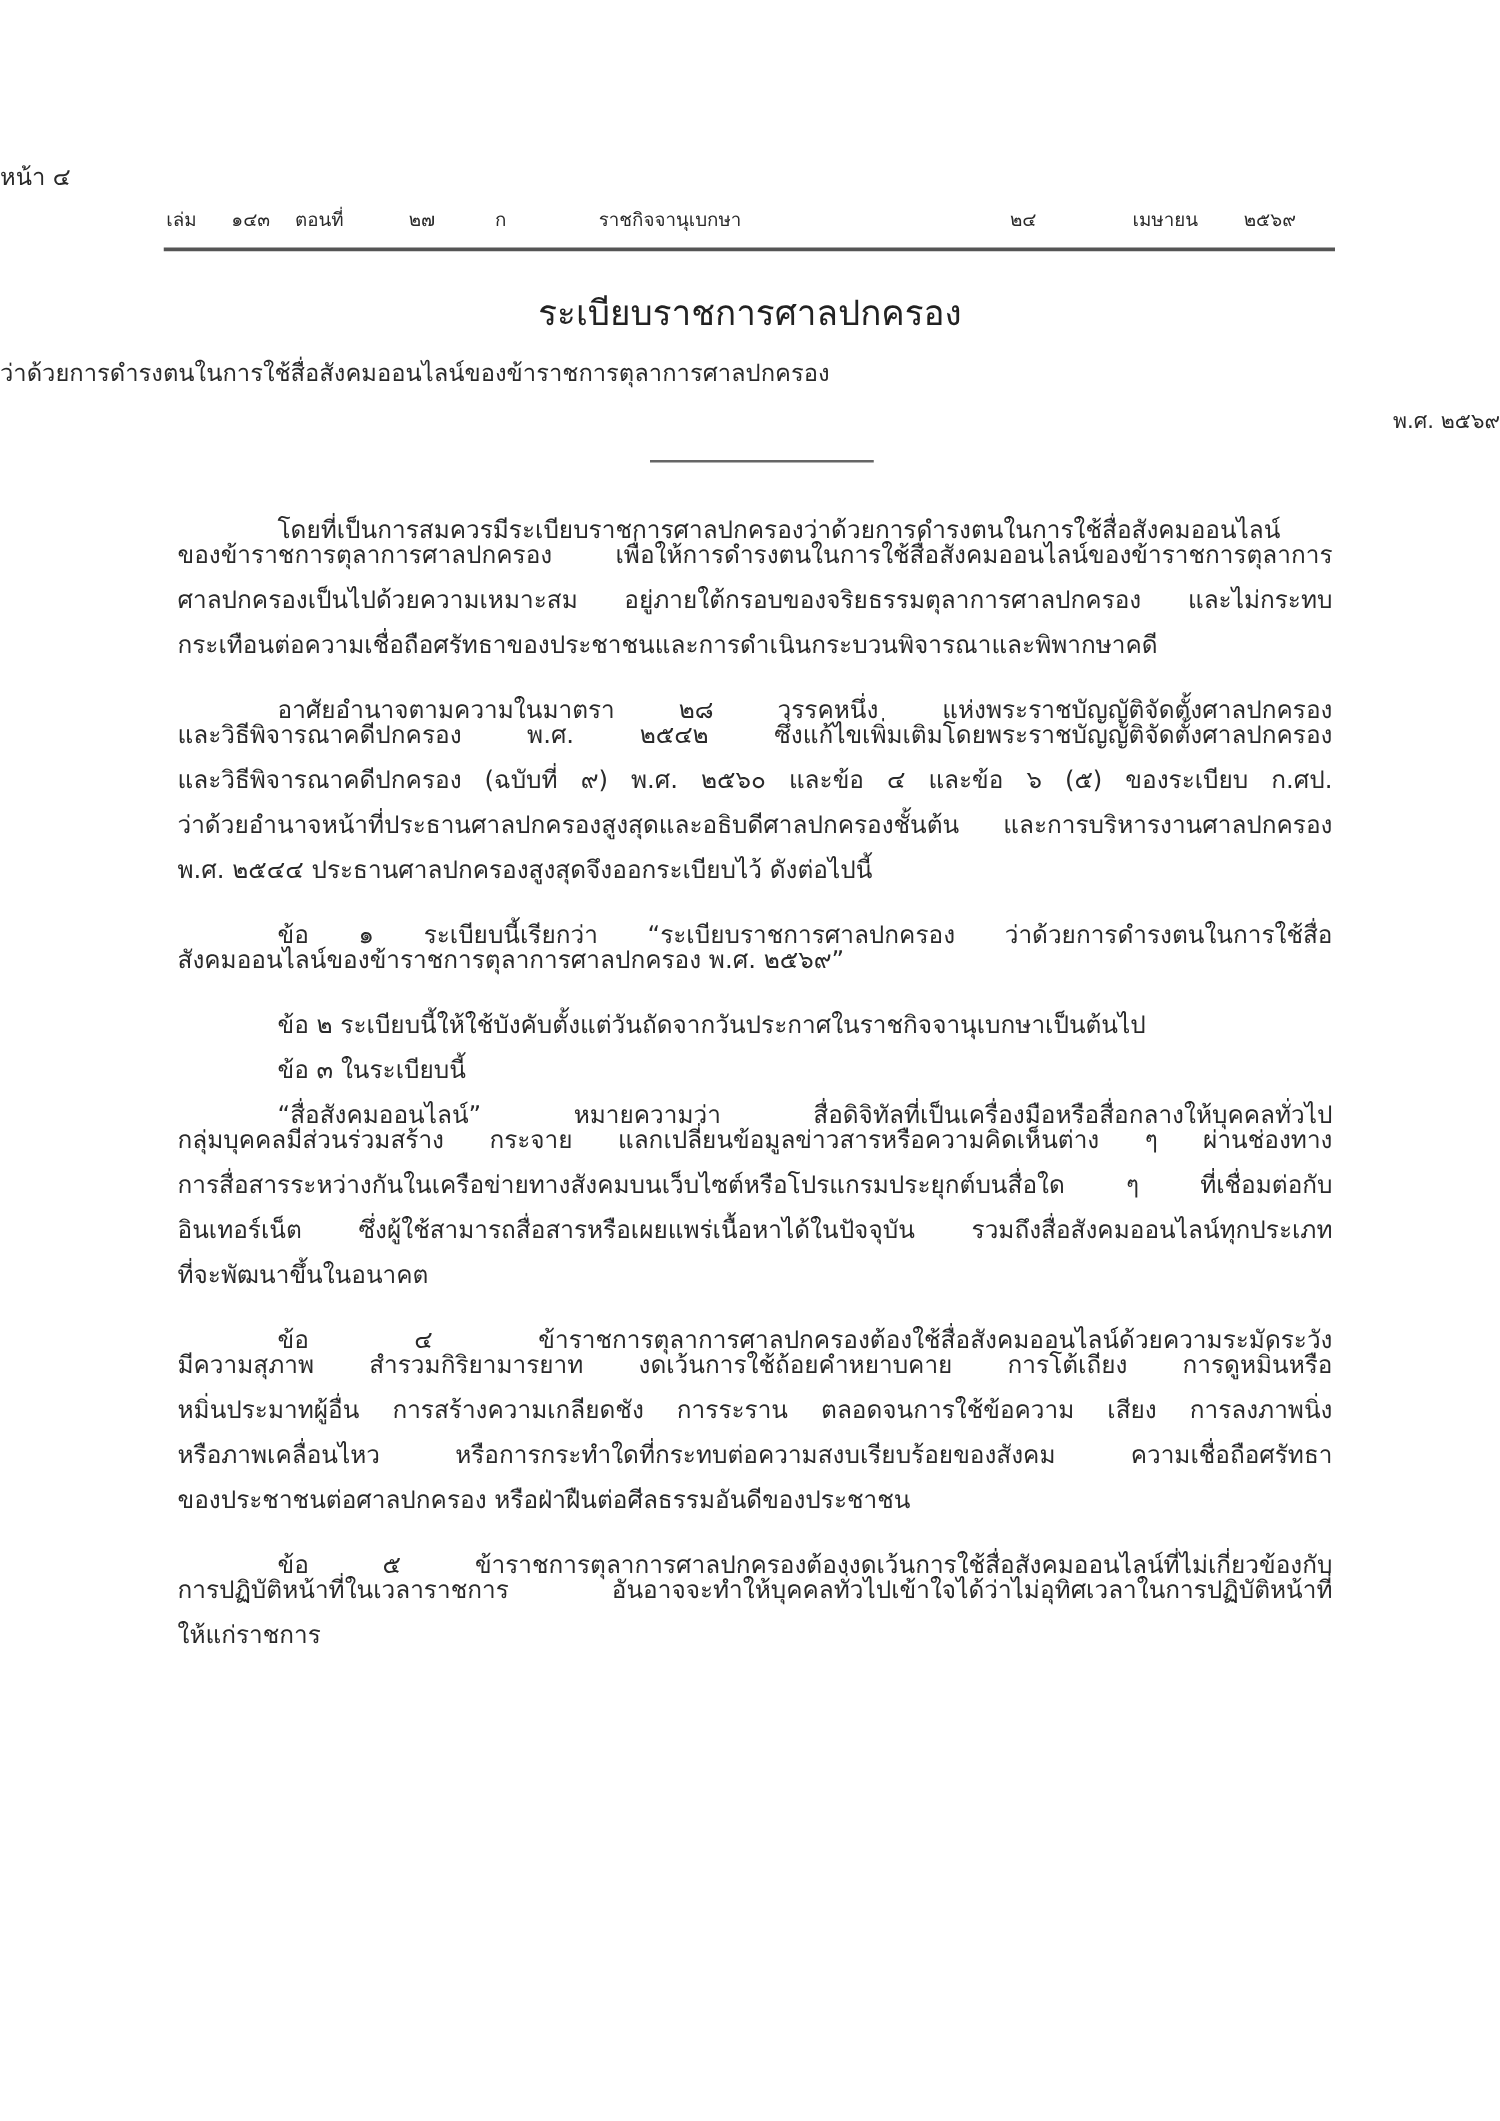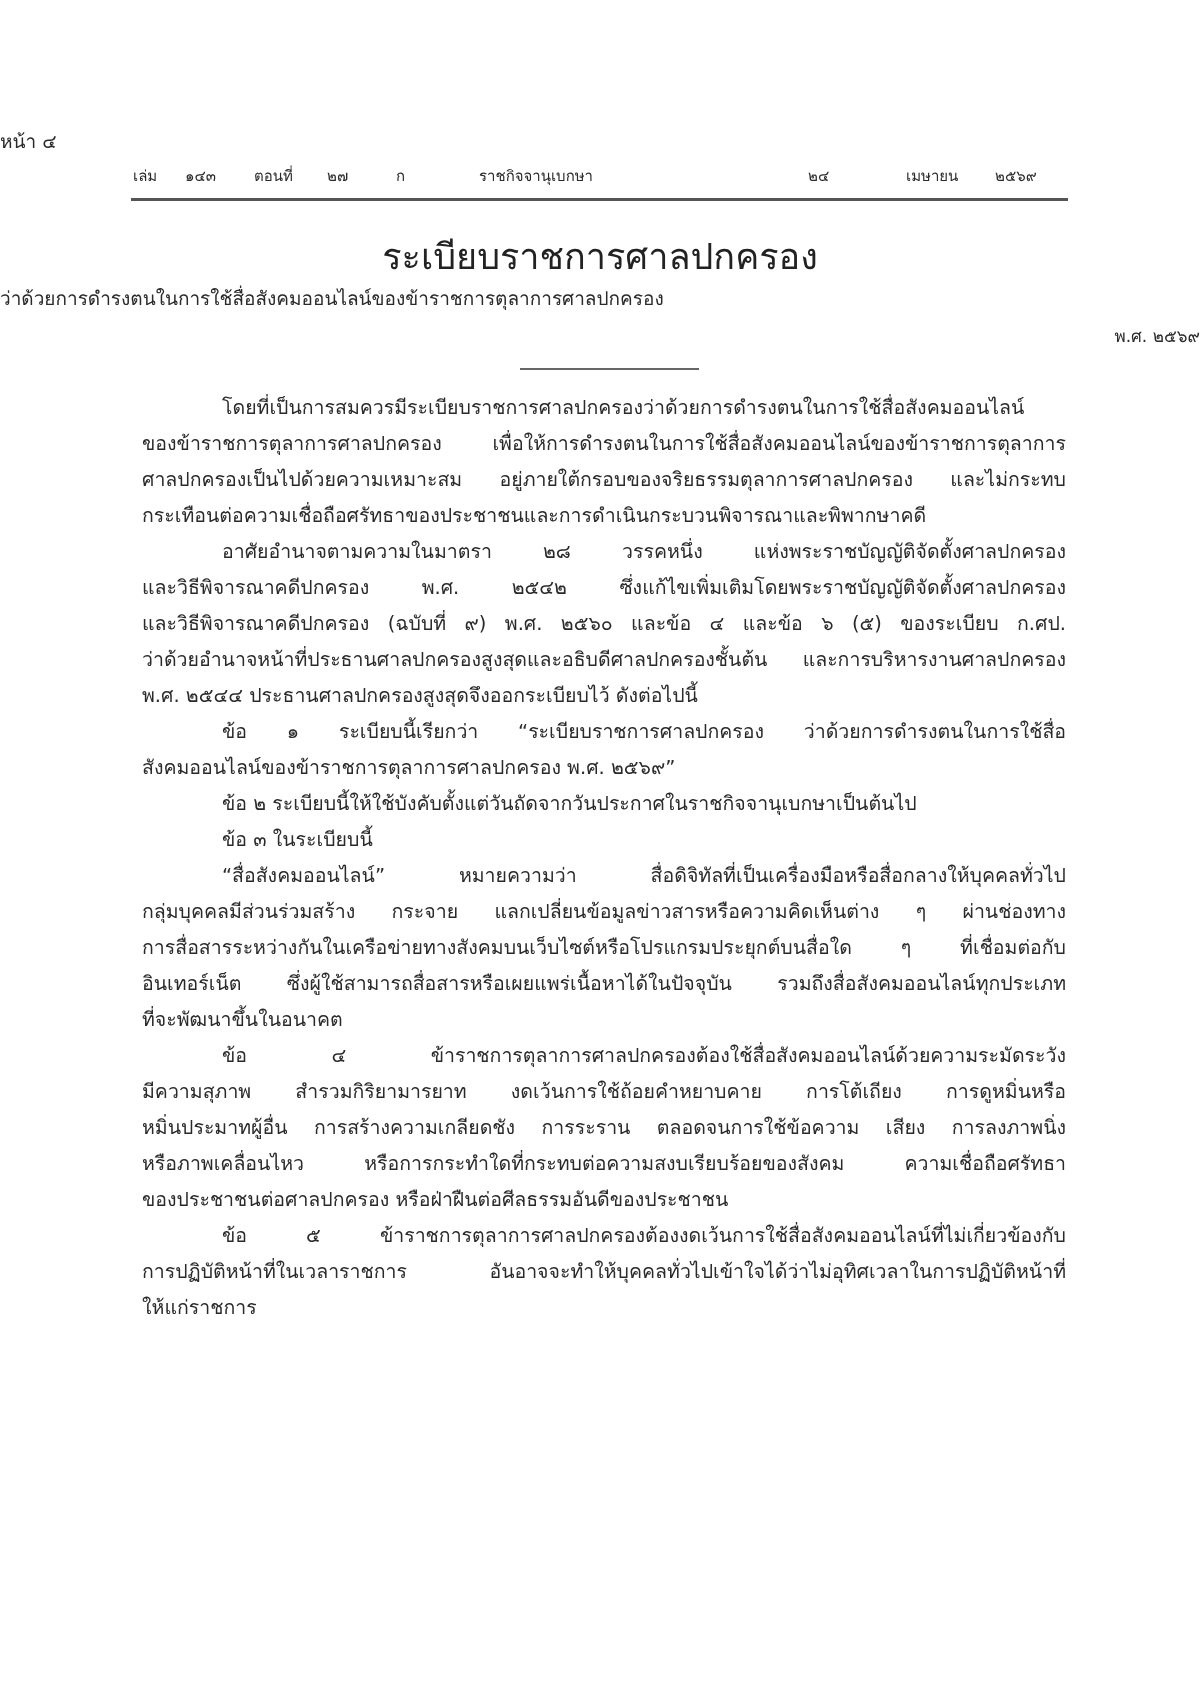"ตอนที่" span.abs { left: 254px -> 236px }
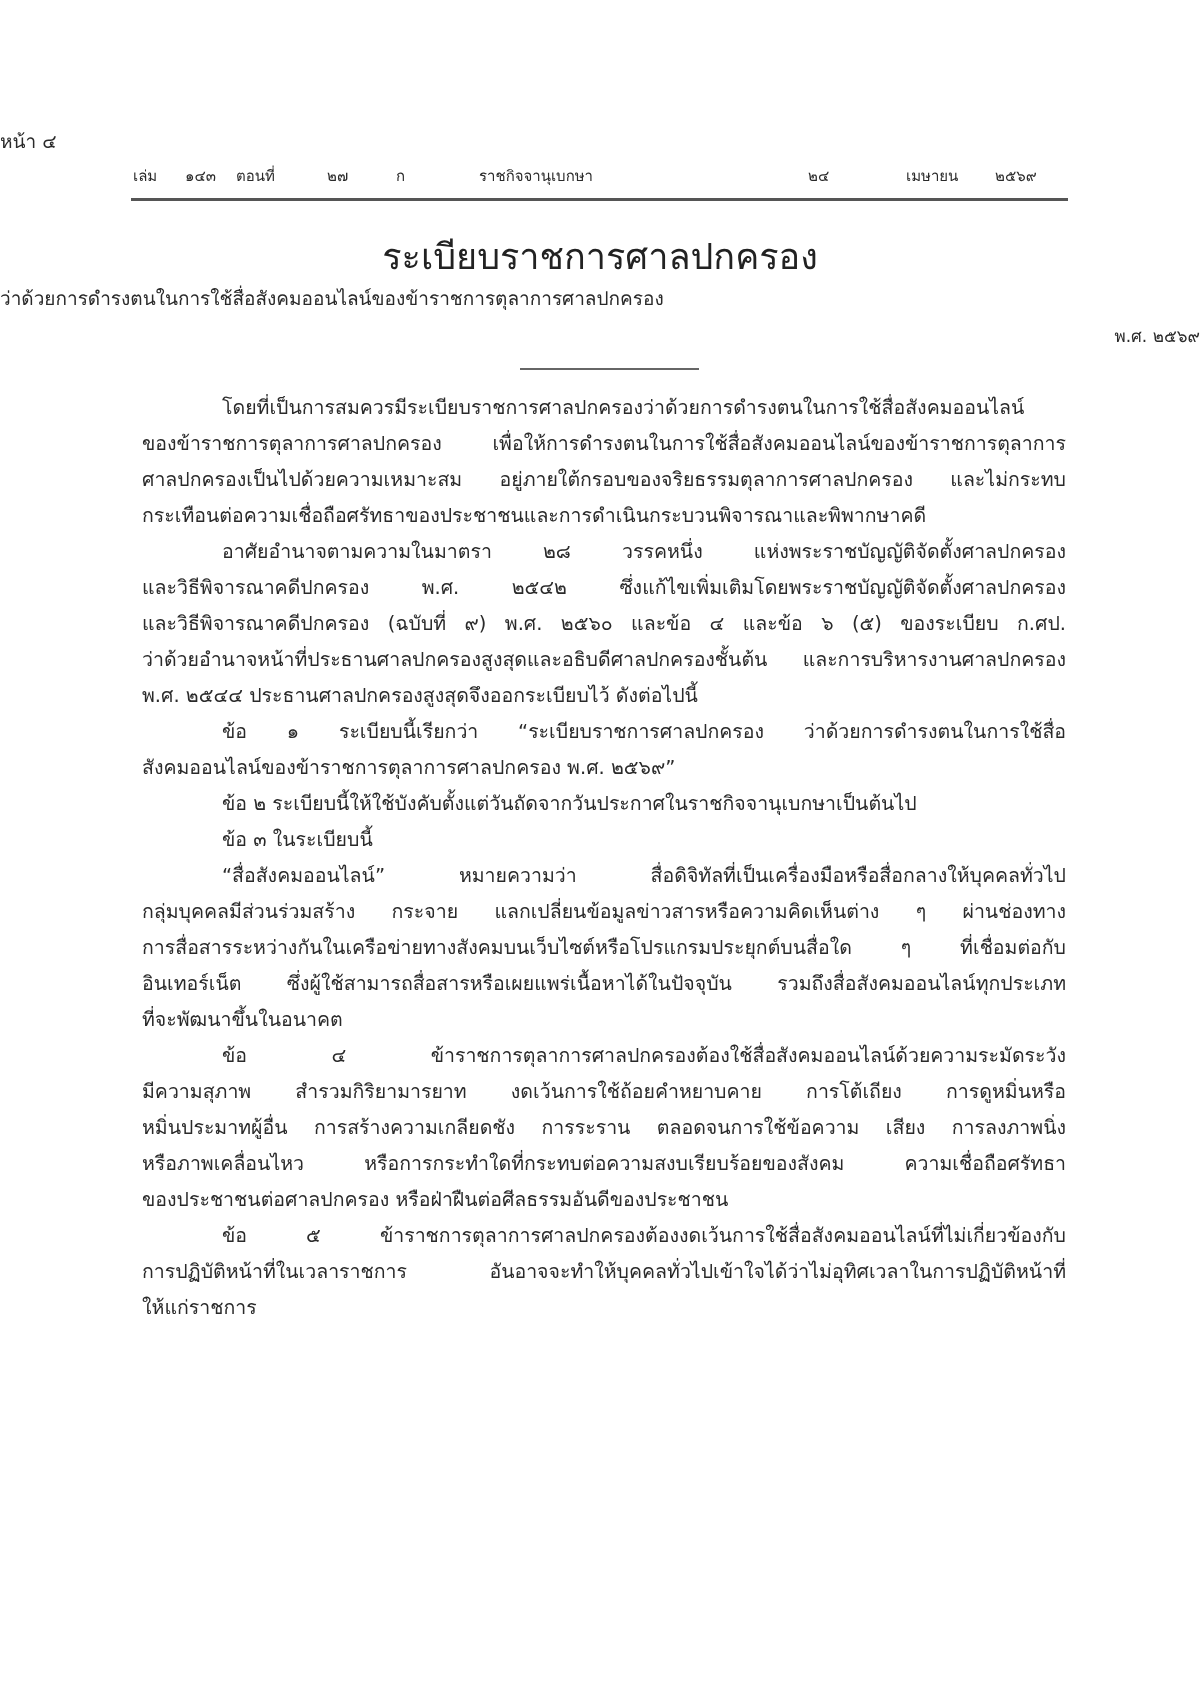"ระเบียบราชการศาลปกครอง" .title { font-size: 36px -> 28px }
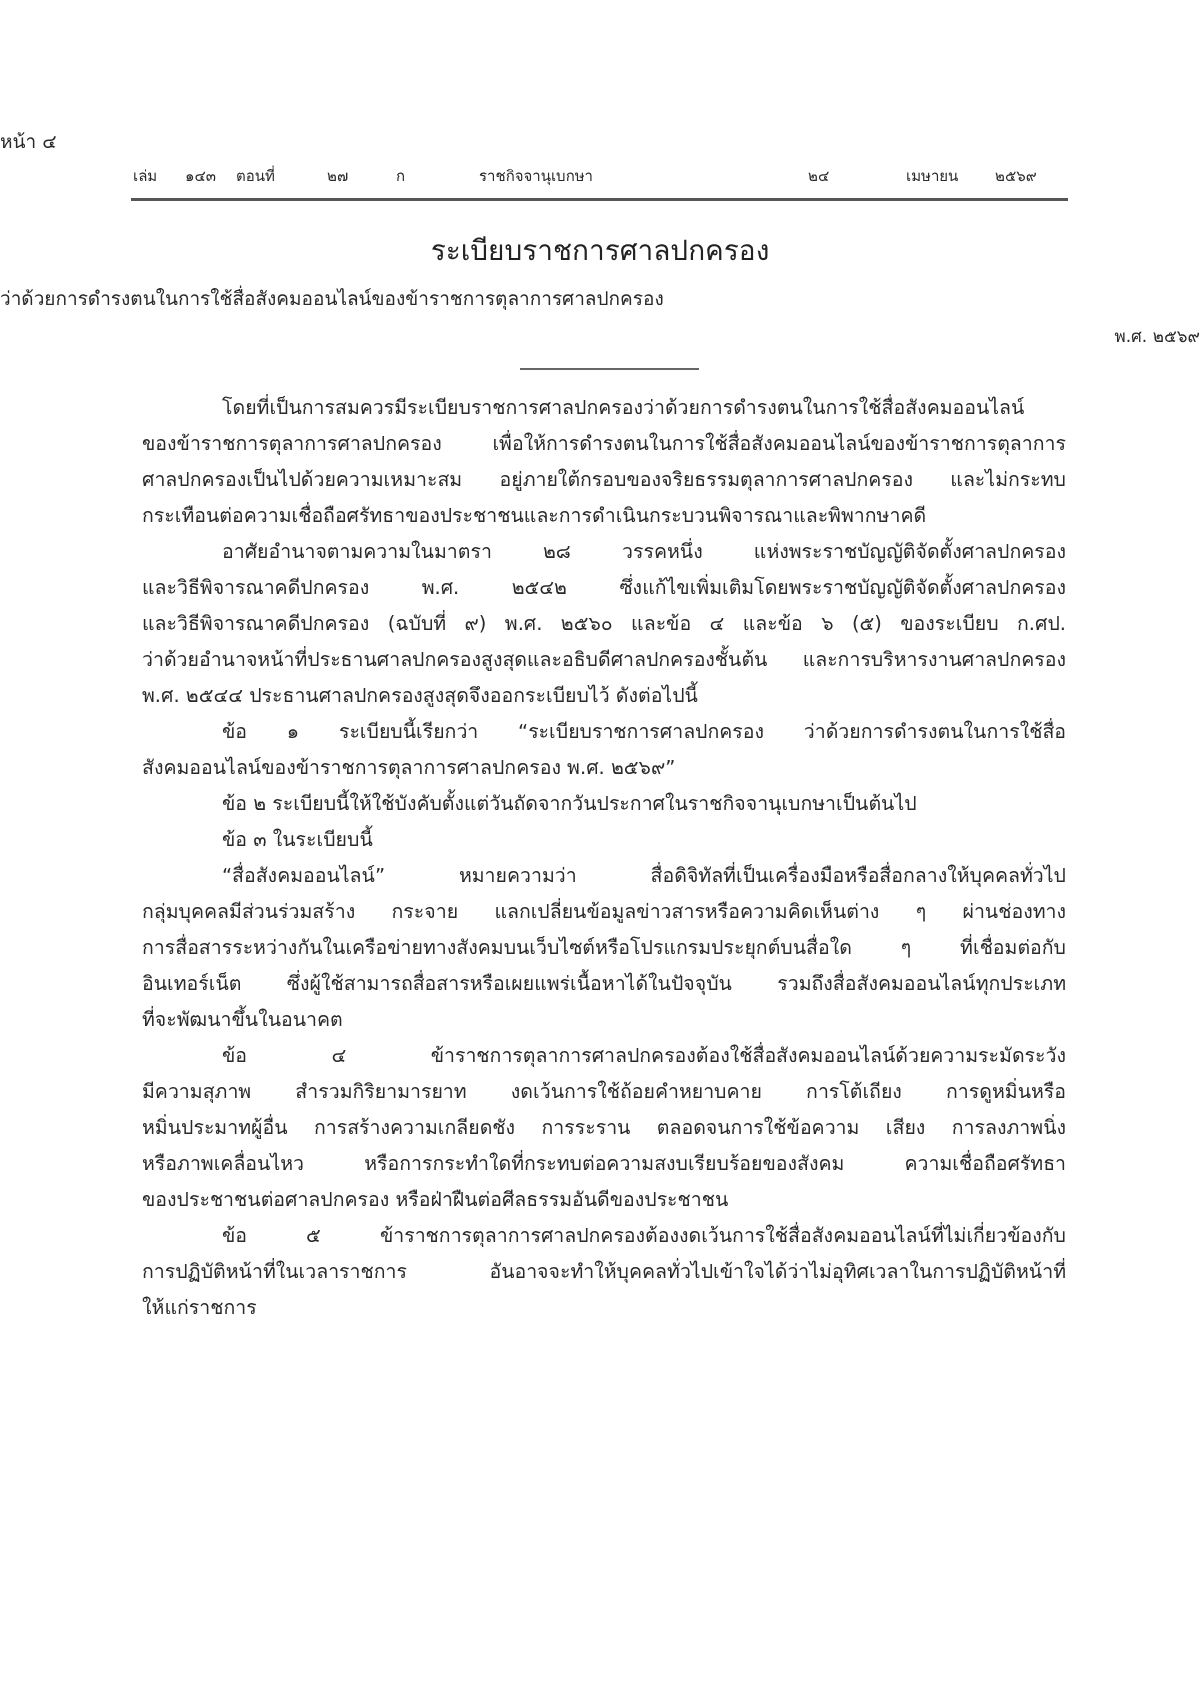"โดยที่เป็นการสมควรมีระเบียบราชการศาลปกคร" .line.ind { margin-top: none -> 16px }
